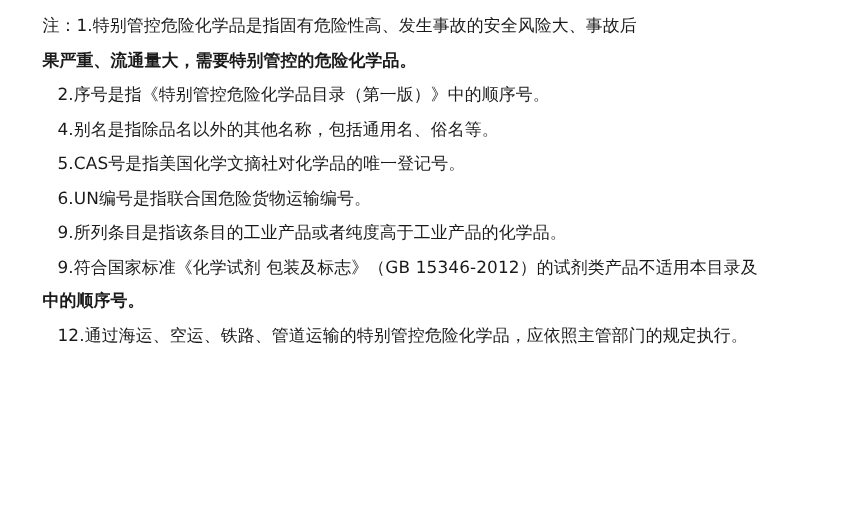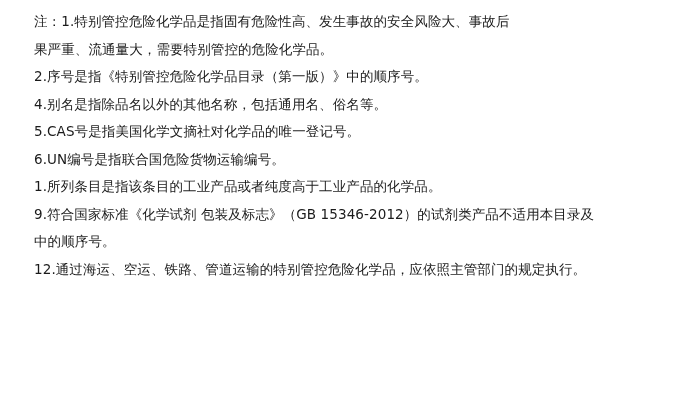"果严重、流通量大，需要特别管控的危险化学品。" .note-line.hang { font-weight: none -> bold }
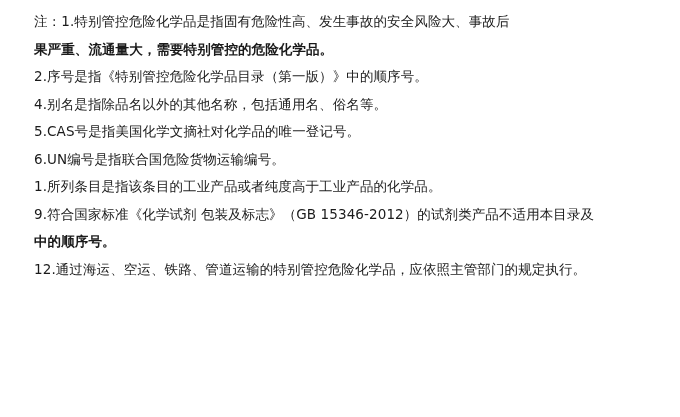"2.序号是指《特别管控危险化学品目录（第一版）》中的顺序号。" .note-line.indent { margin-left: none -> 12px }
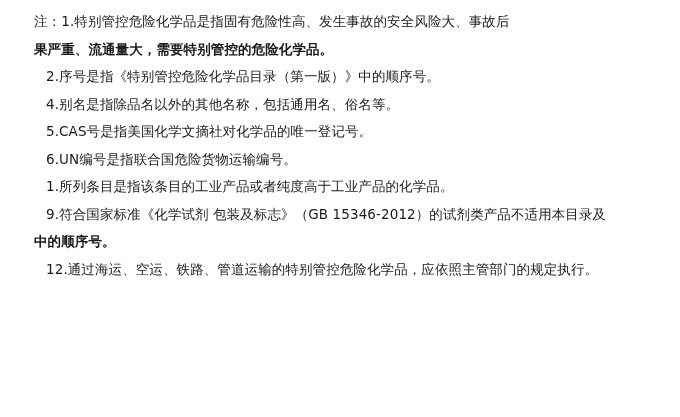"1.所列条目是指该条目的工业产品或者纯度高于工业产品的化学品。" div.note-line { text: 1 -> 9 }
